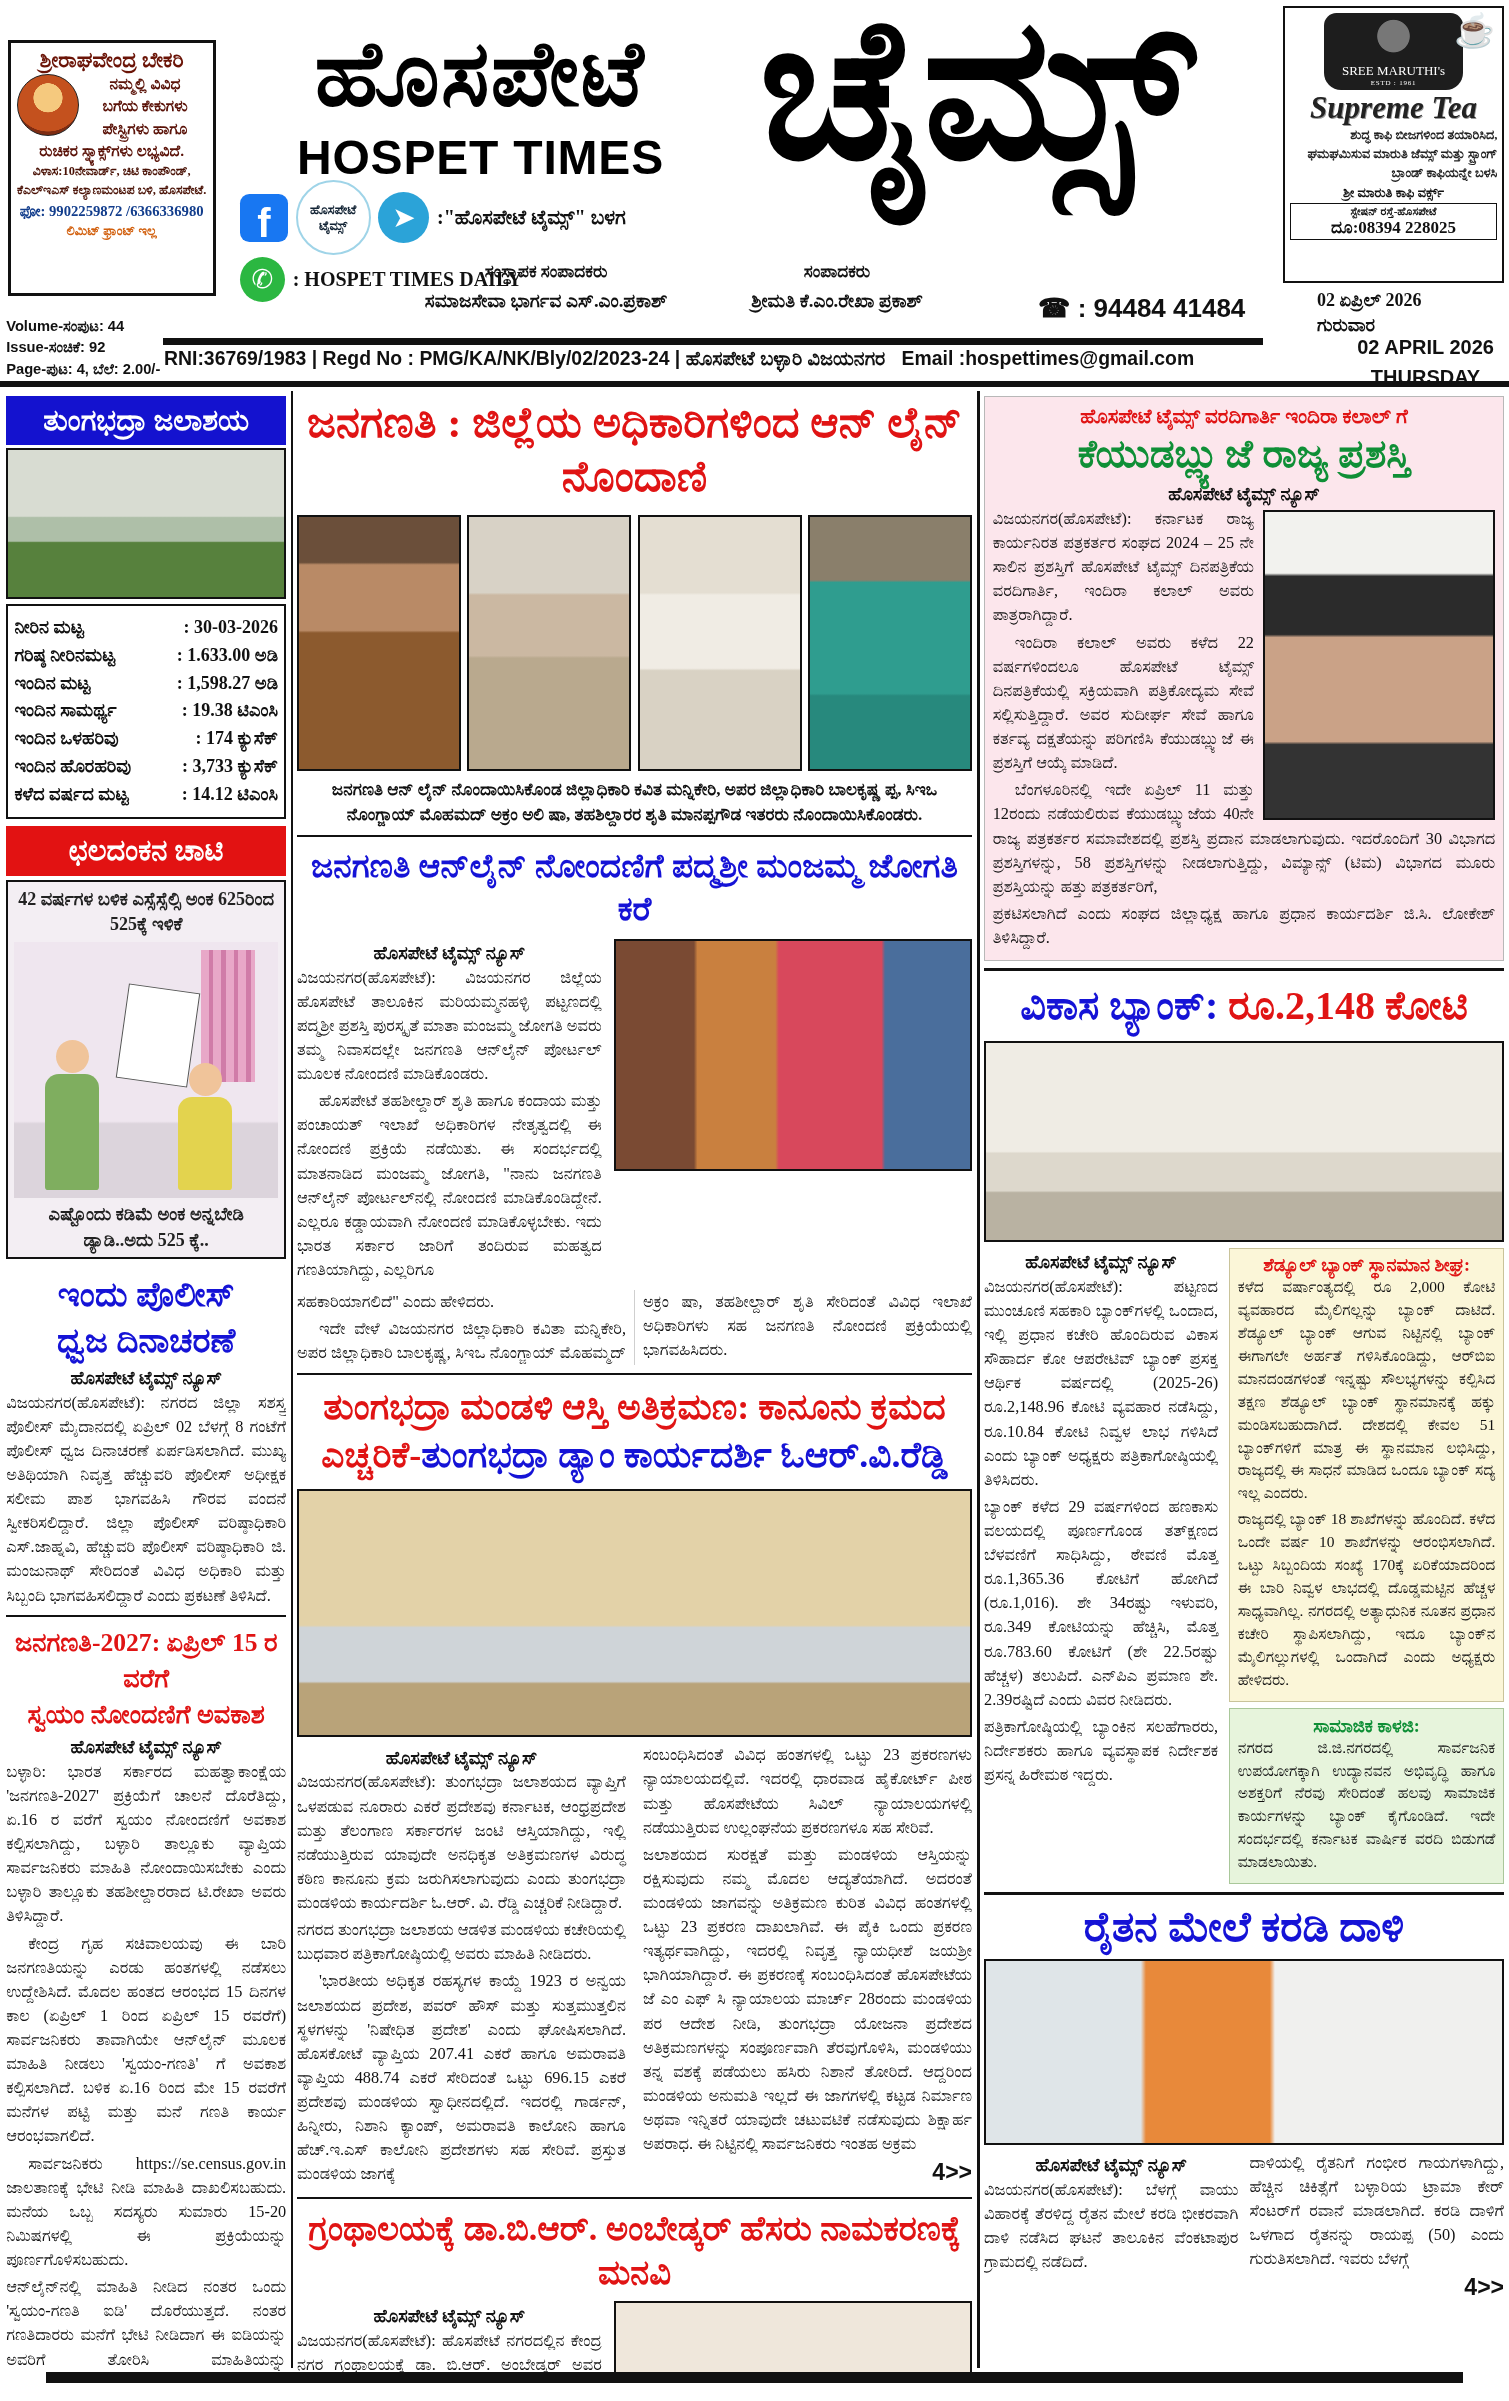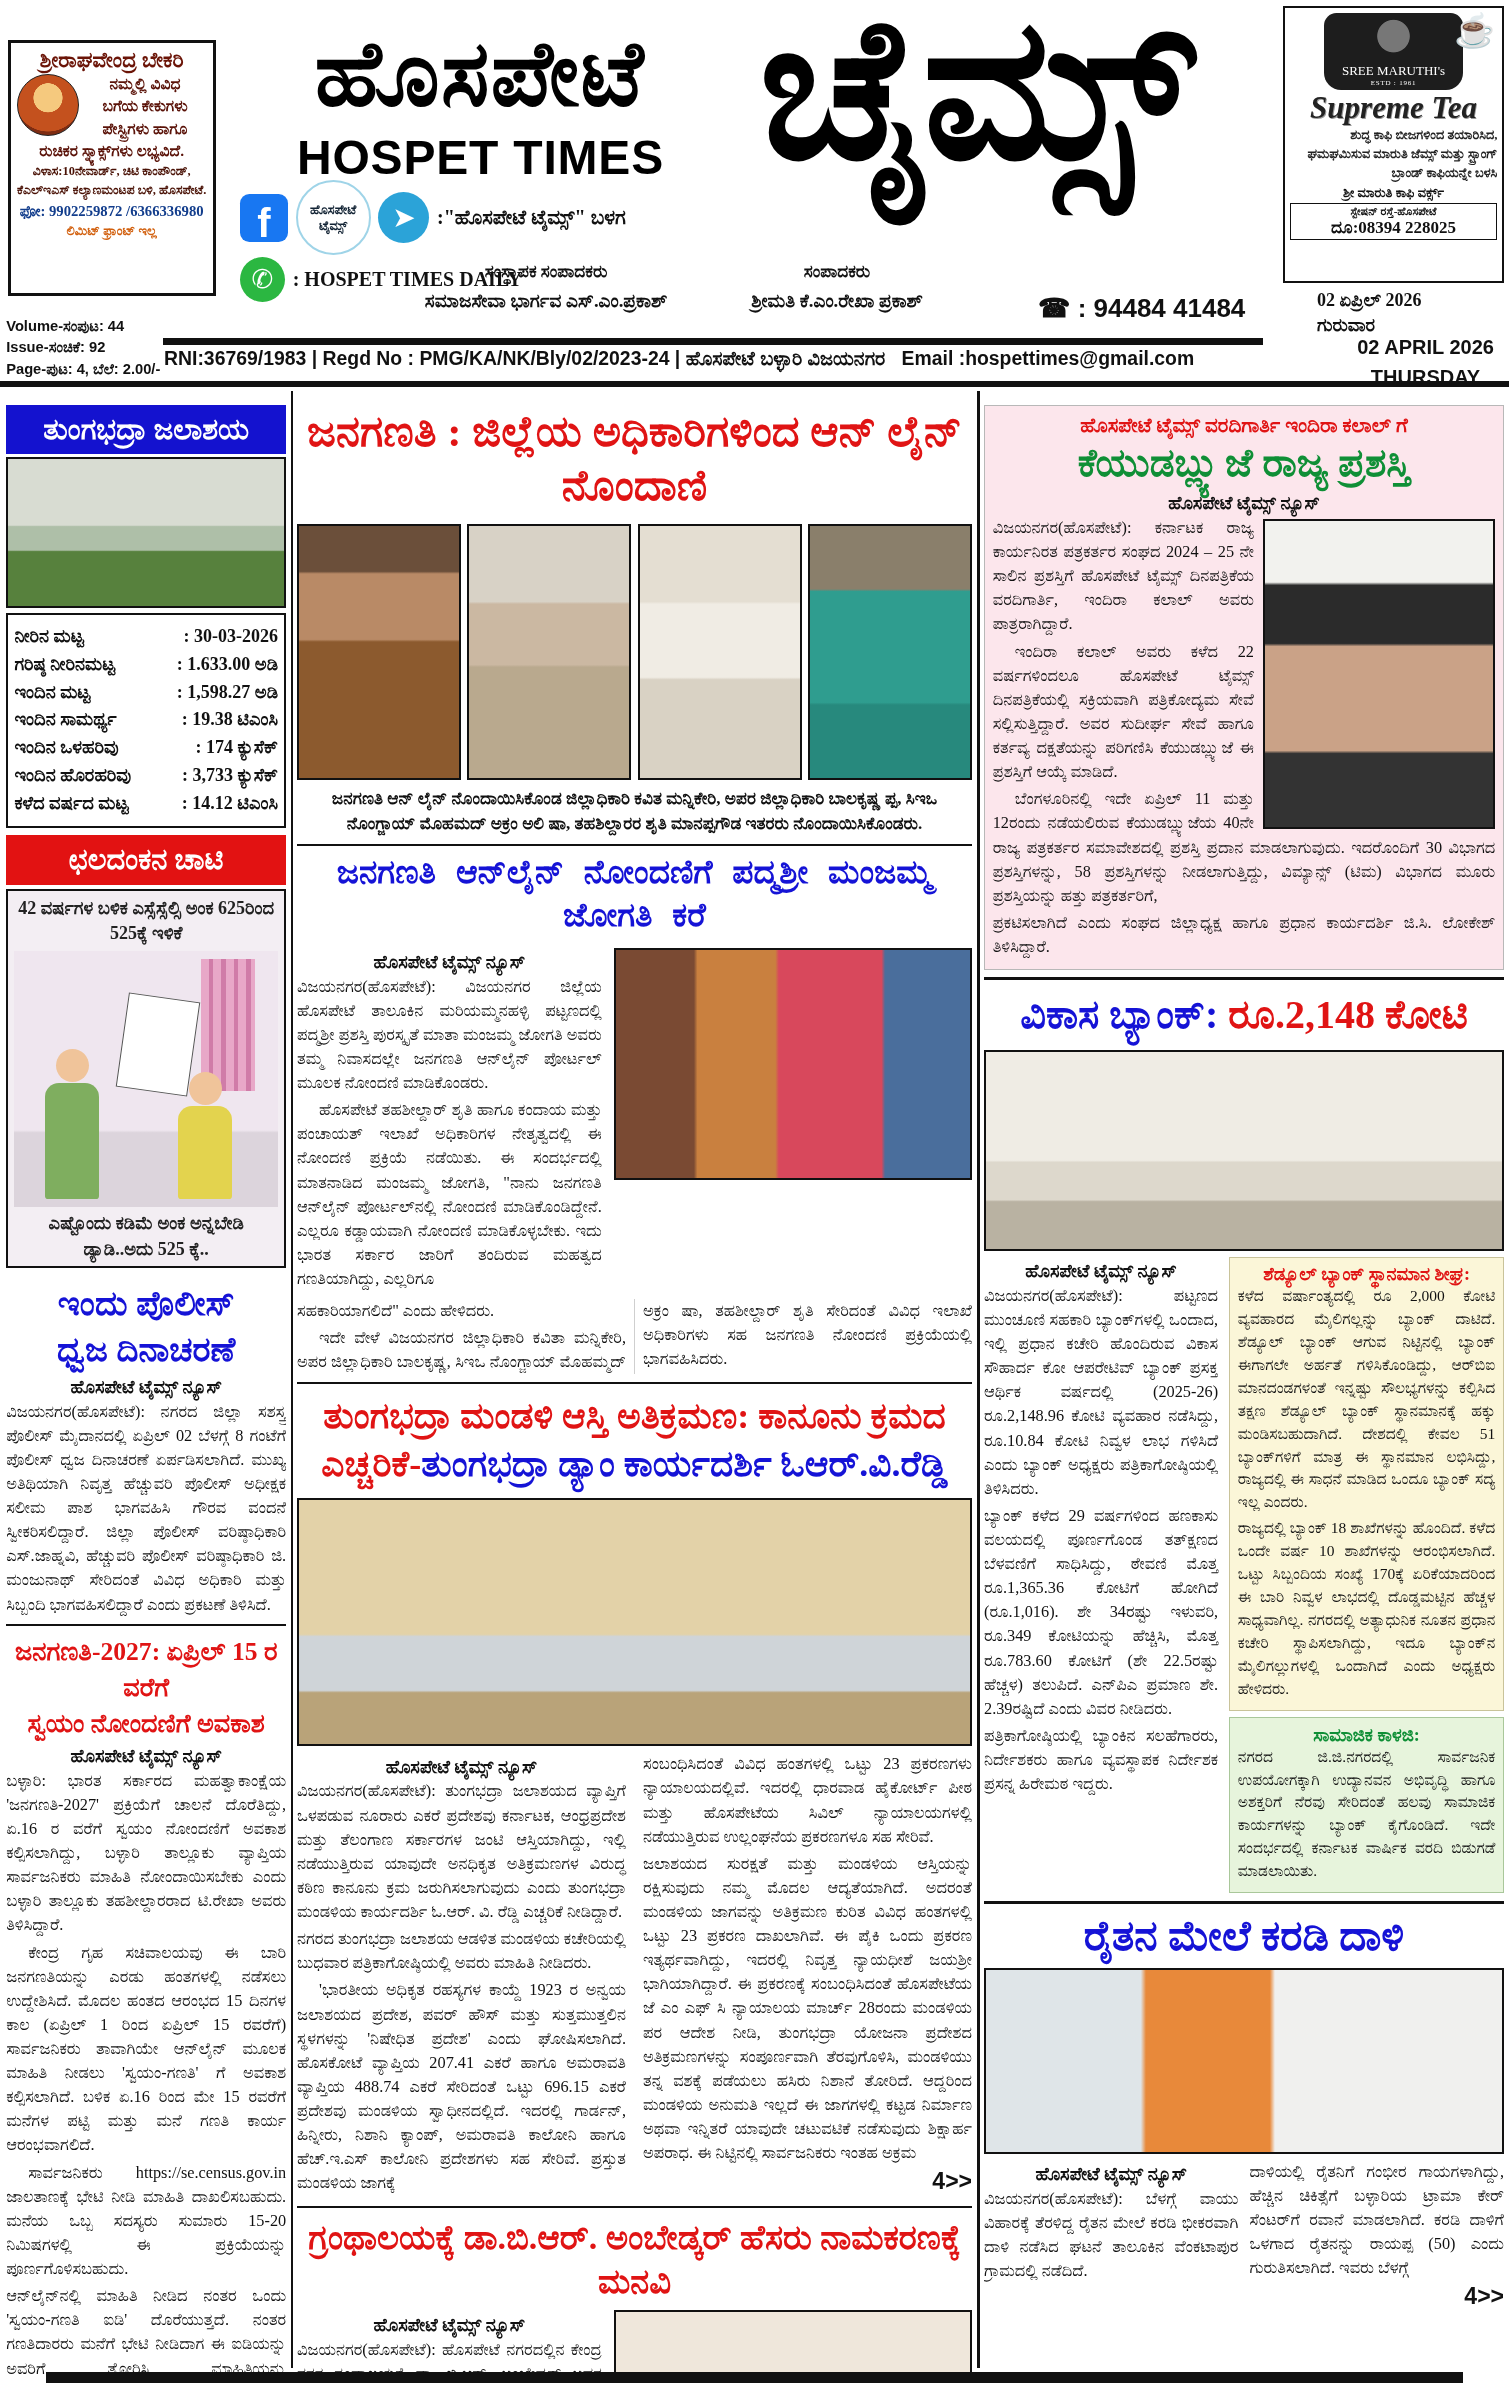"ತುಂಗಭದ್ರಾ ಜಲಾಶಯ" .col { top: 405px -> 396px }
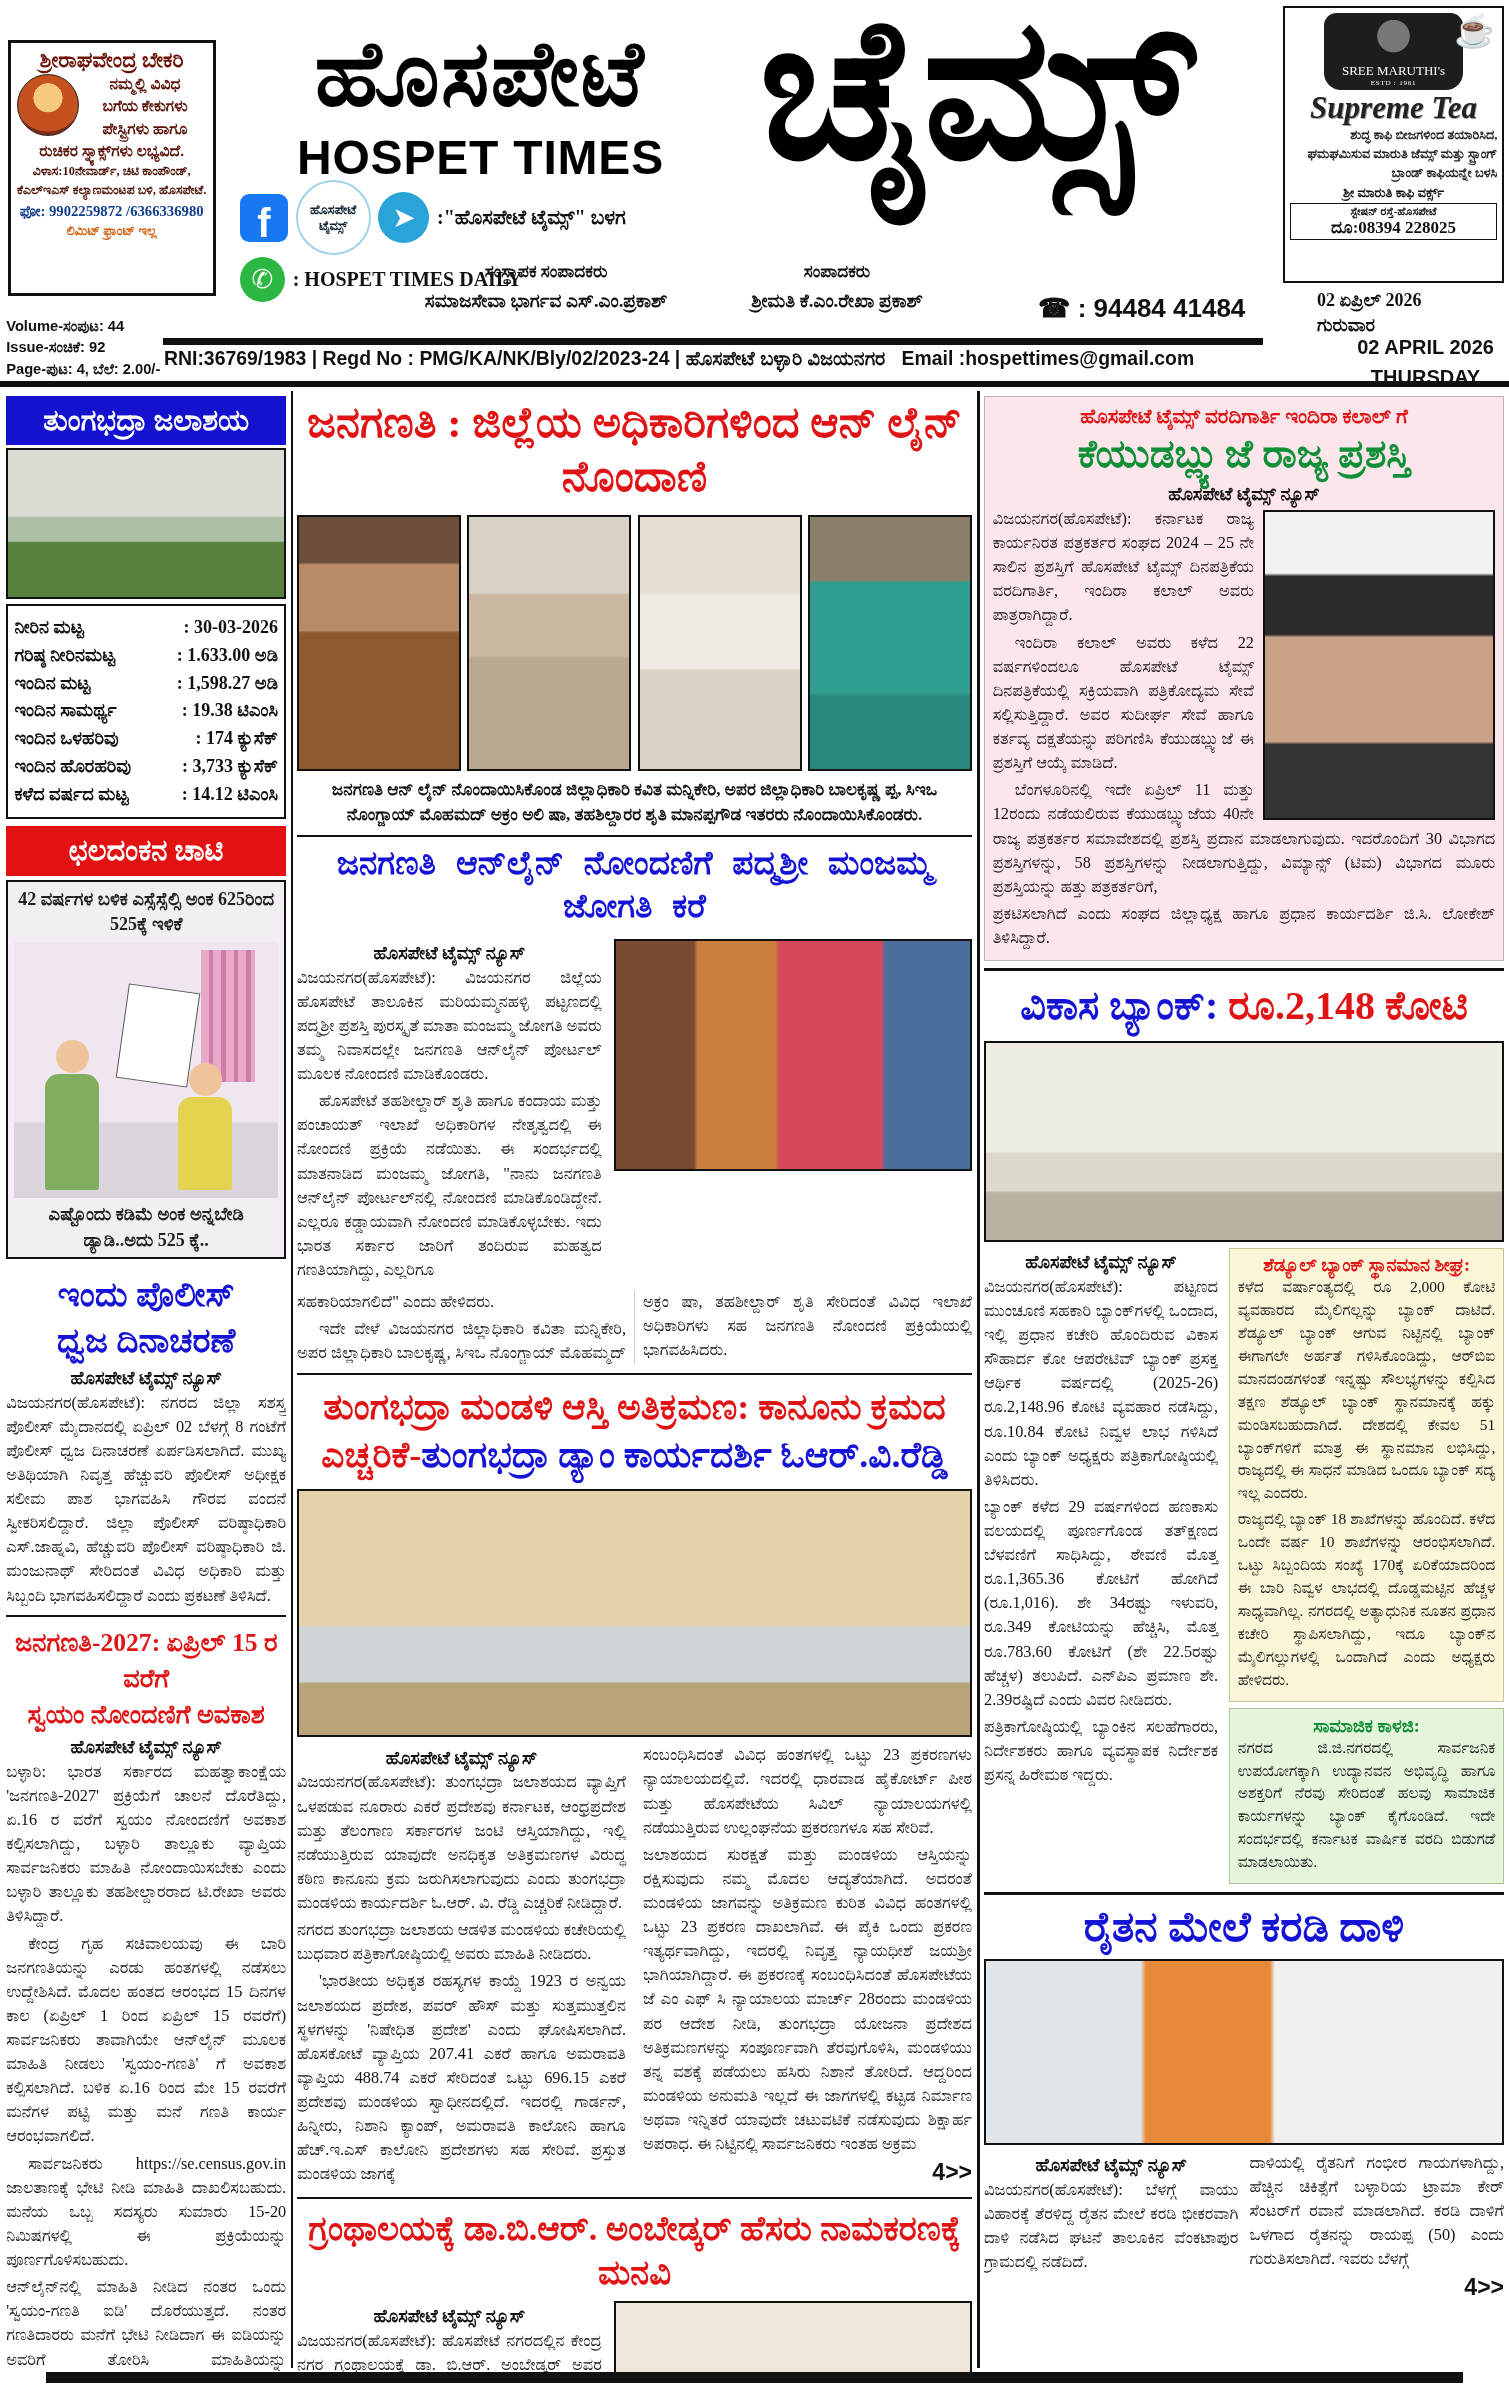"ಜನಗಣತಿ ಆನ್‌ಲೈನ್ ನೋಂದಣಿಗೆ ಪದ್ಮಶ್ರೀ ಮಂಜಮ್ಮ" div.h-blue { font-family: Liberation Mono, monospace -> none }
